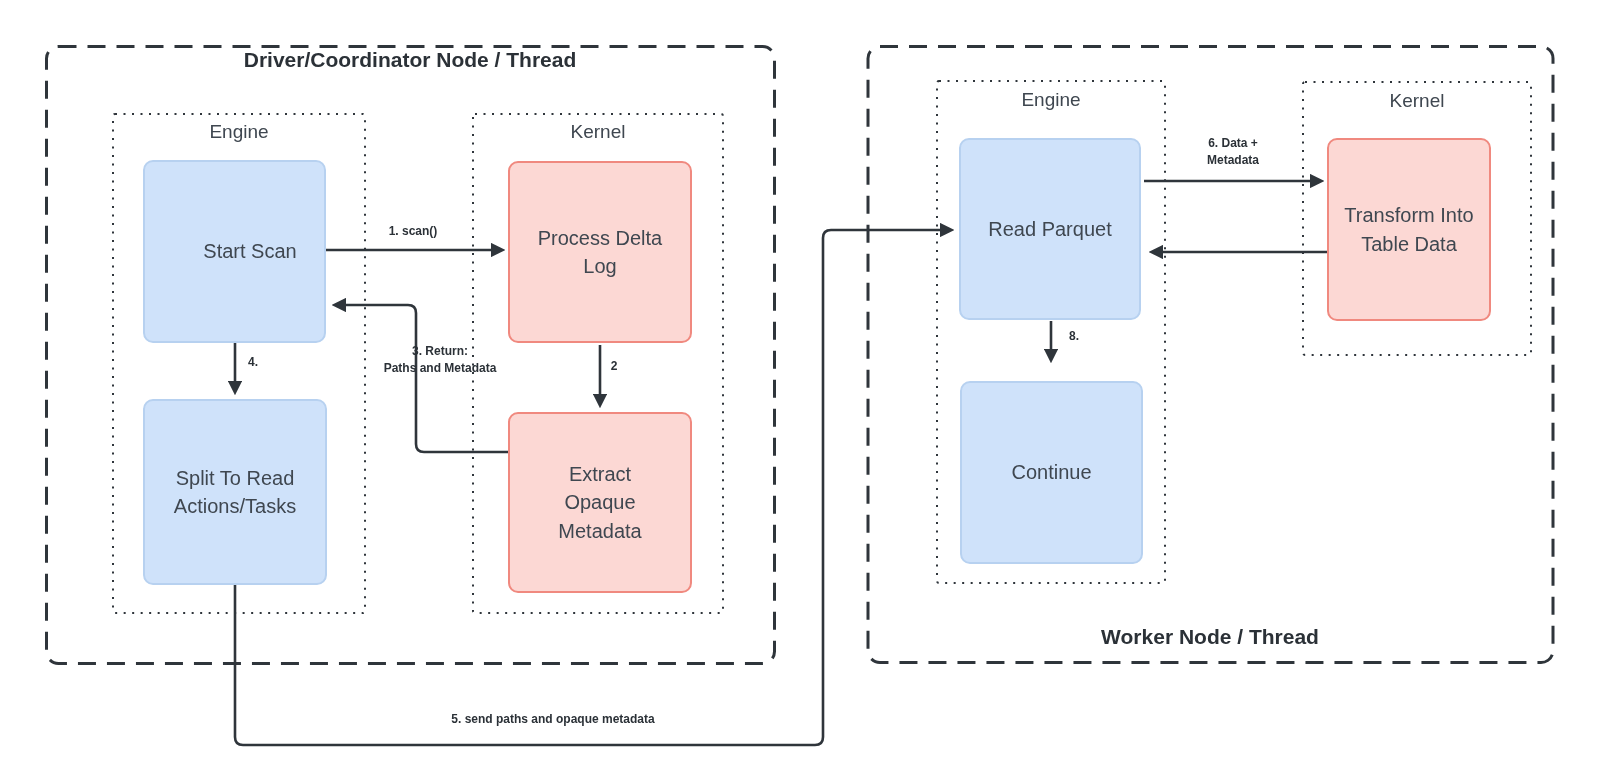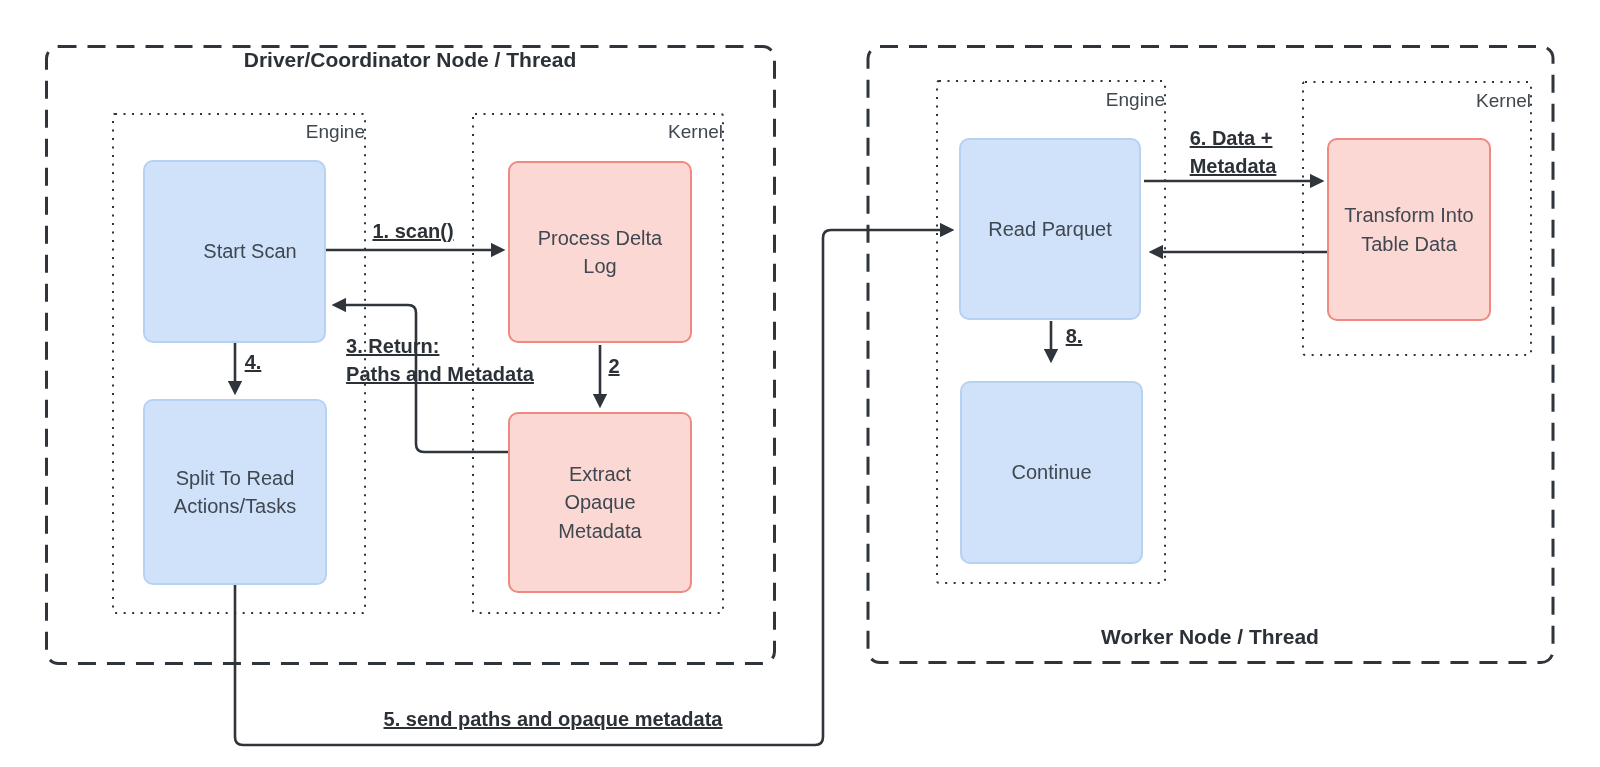"Engine" .group-label { text-align: right -> center }
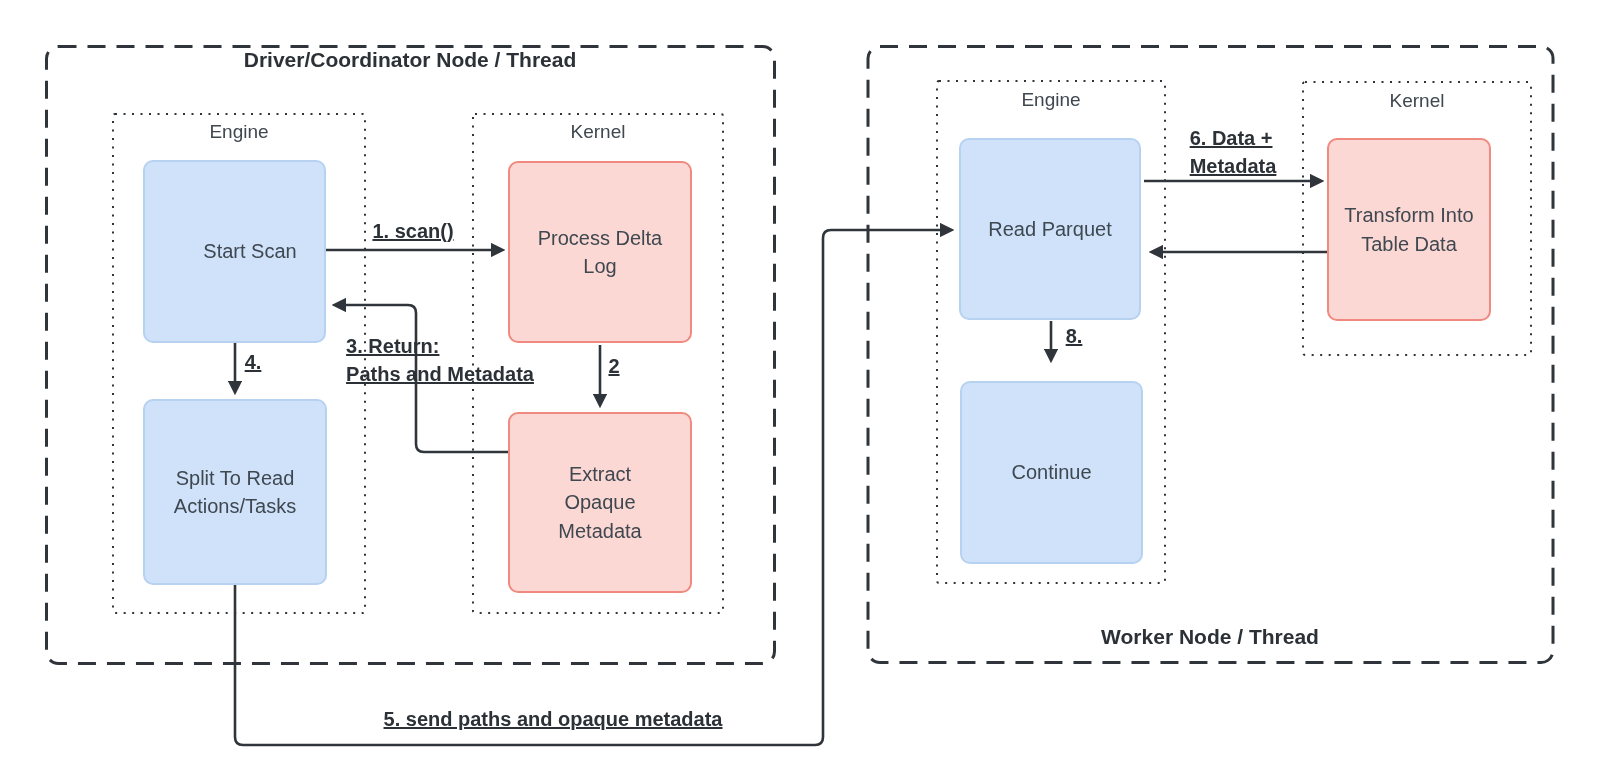"6. Data +" .edge-label { font-size: 20px -> 12px; text-align: left -> center; text-decoration: underline -> none }
